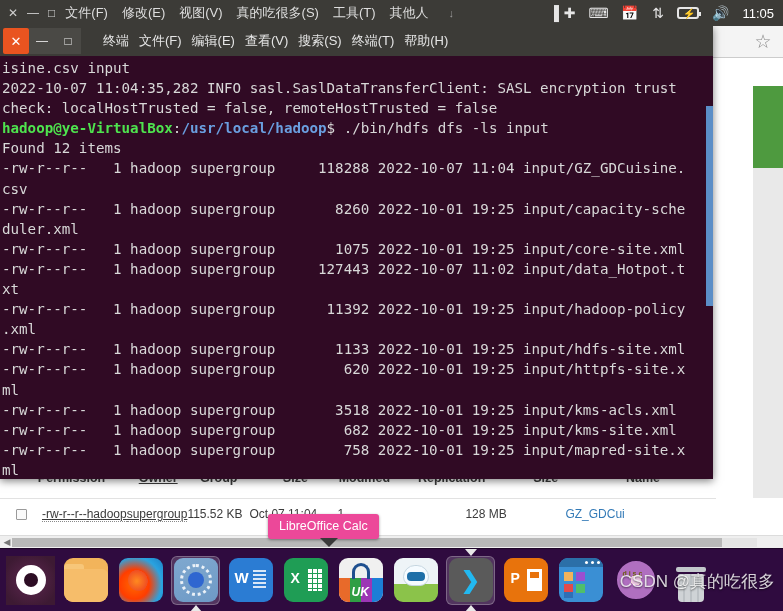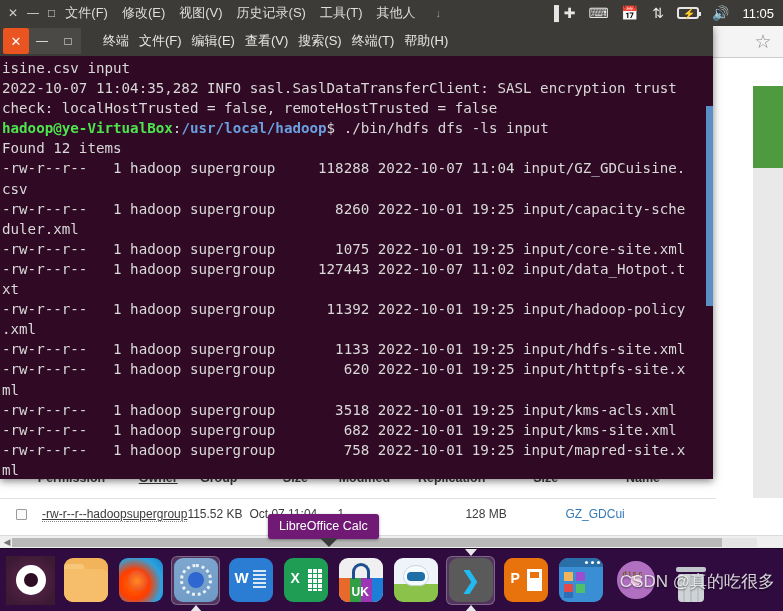"历史记录(S)" span.menu { text: 历史记录 -> 真的吃很多 }
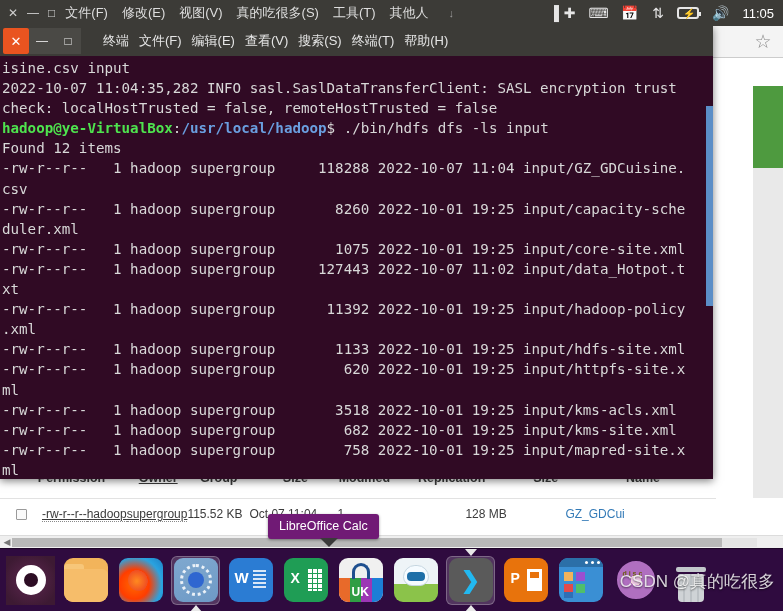"LibreOffice Calc" #tooltip { background: #701a75 -> #ec4899 }
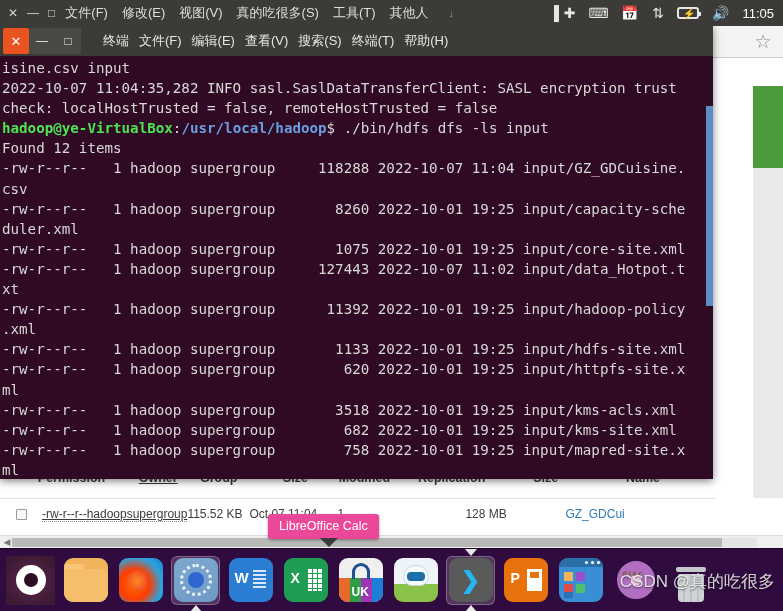"UK" .ic-uk .txt { font-style: none -> italic }
